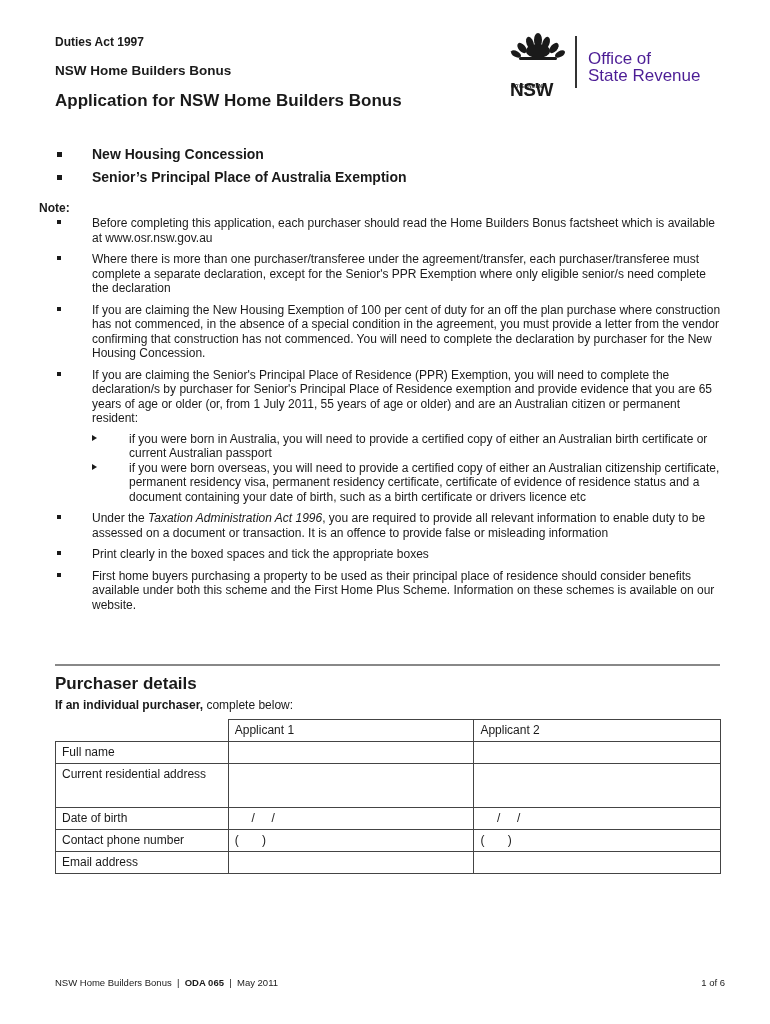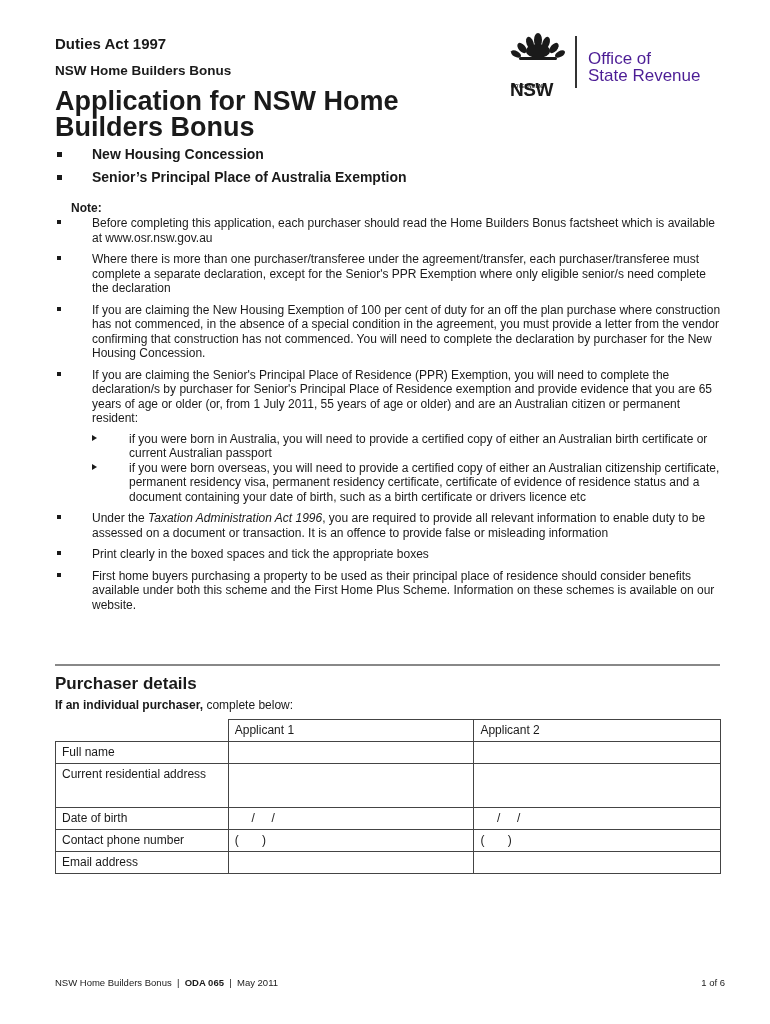"Duties Act 1997" .act { font-size: 15px -> 12px }
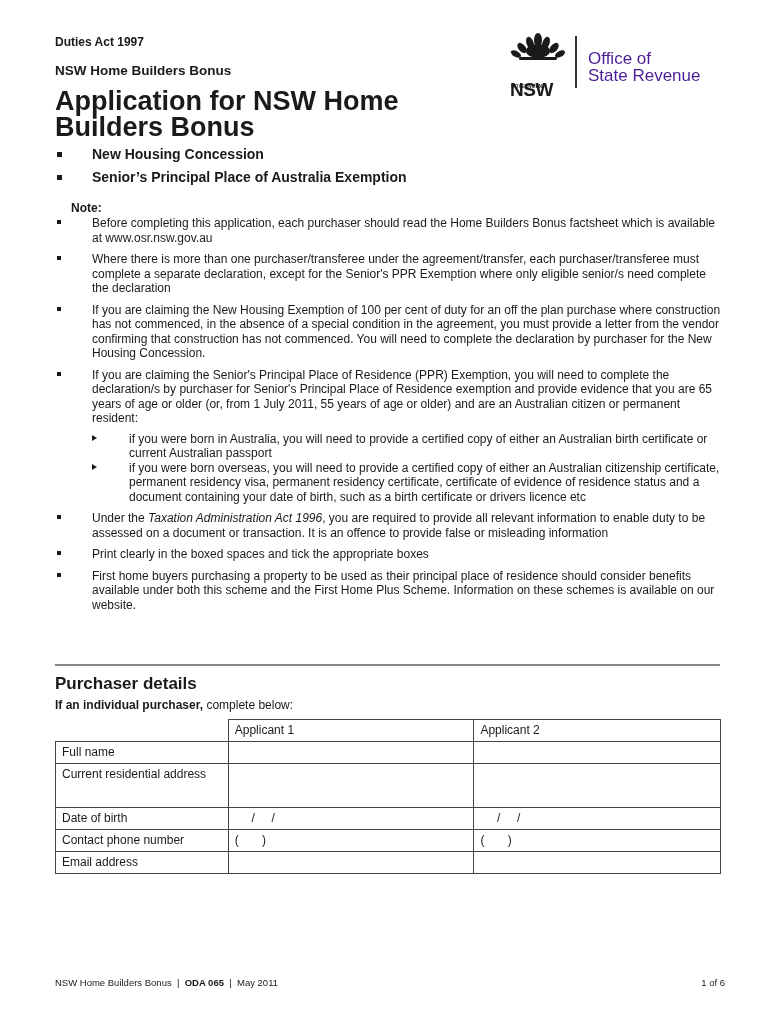"Application for NSW Home Builders" .title { font-size: 27px -> 17px }
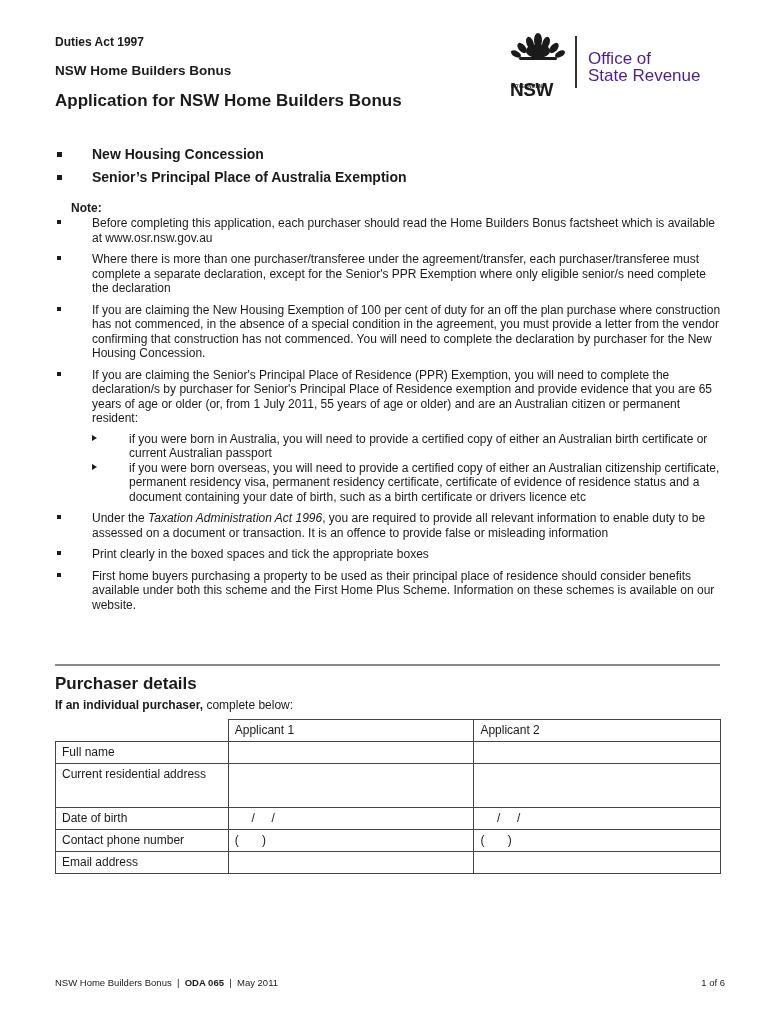"Note:" .note-label { left: 71px -> 39px }
